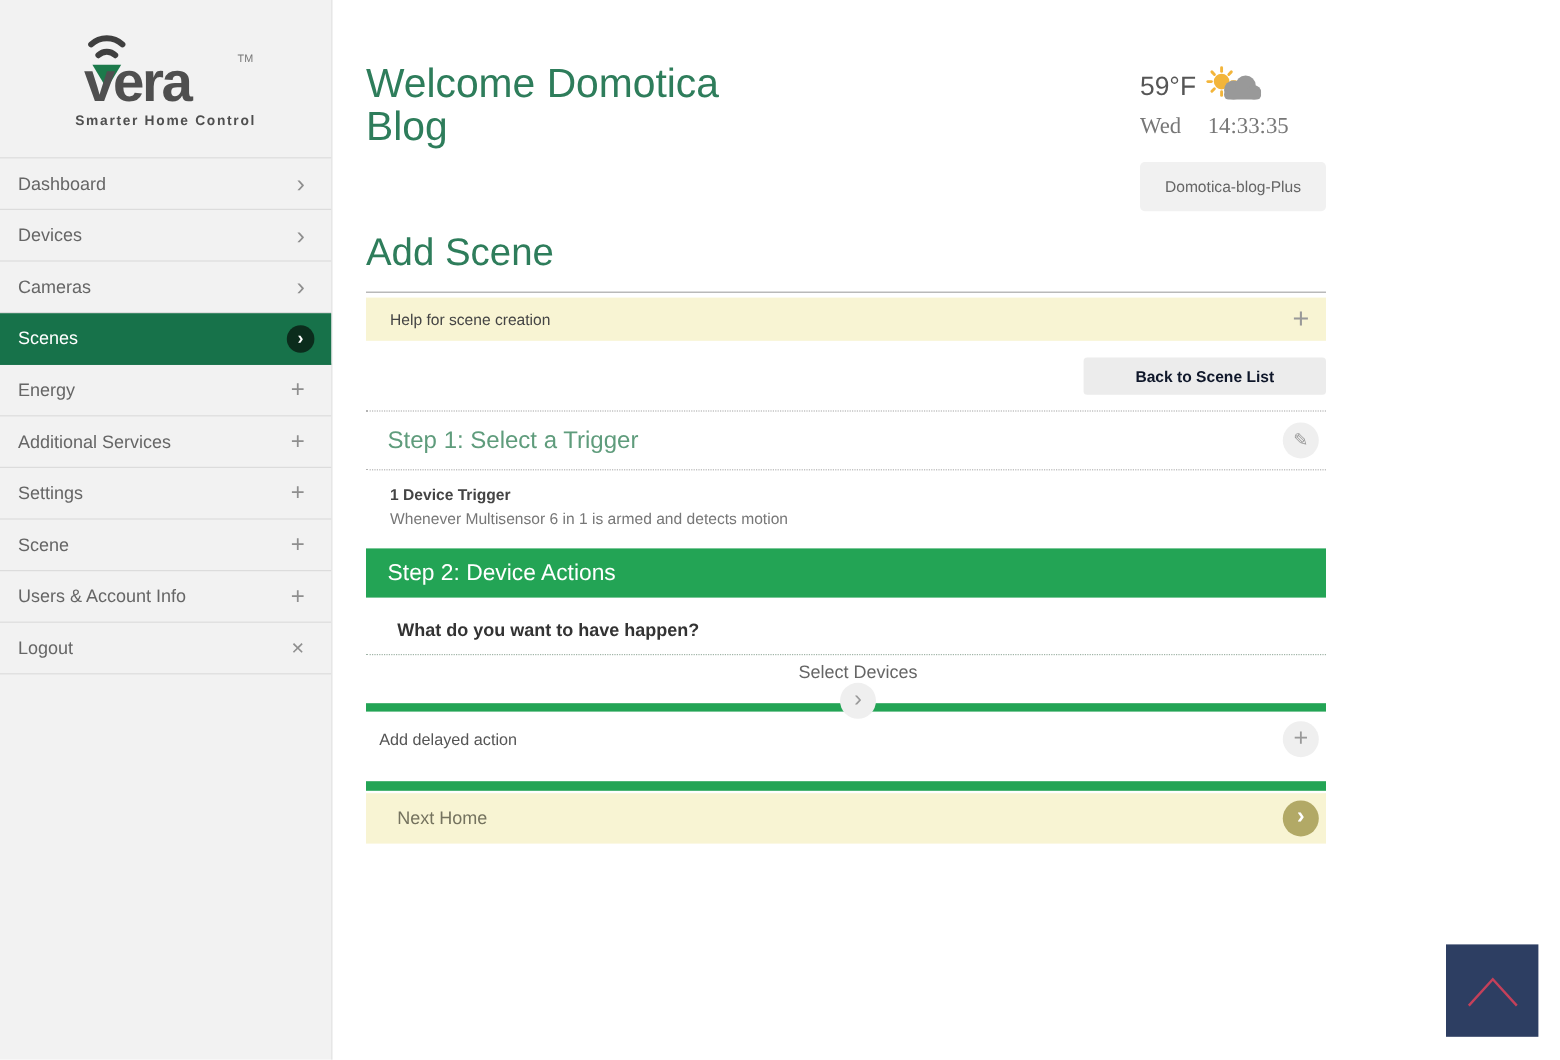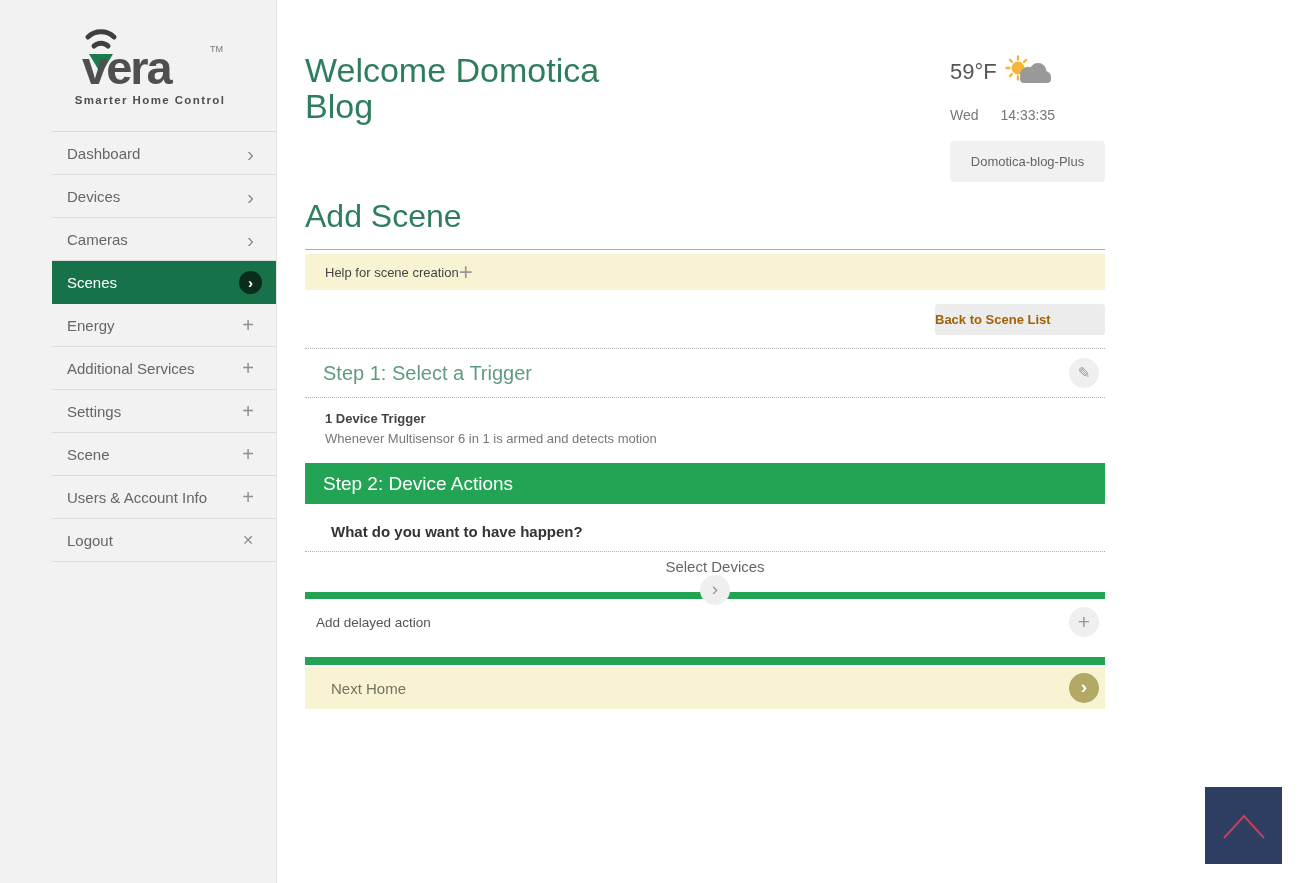"vera" .sidebar { padding-left: 24px -> none }
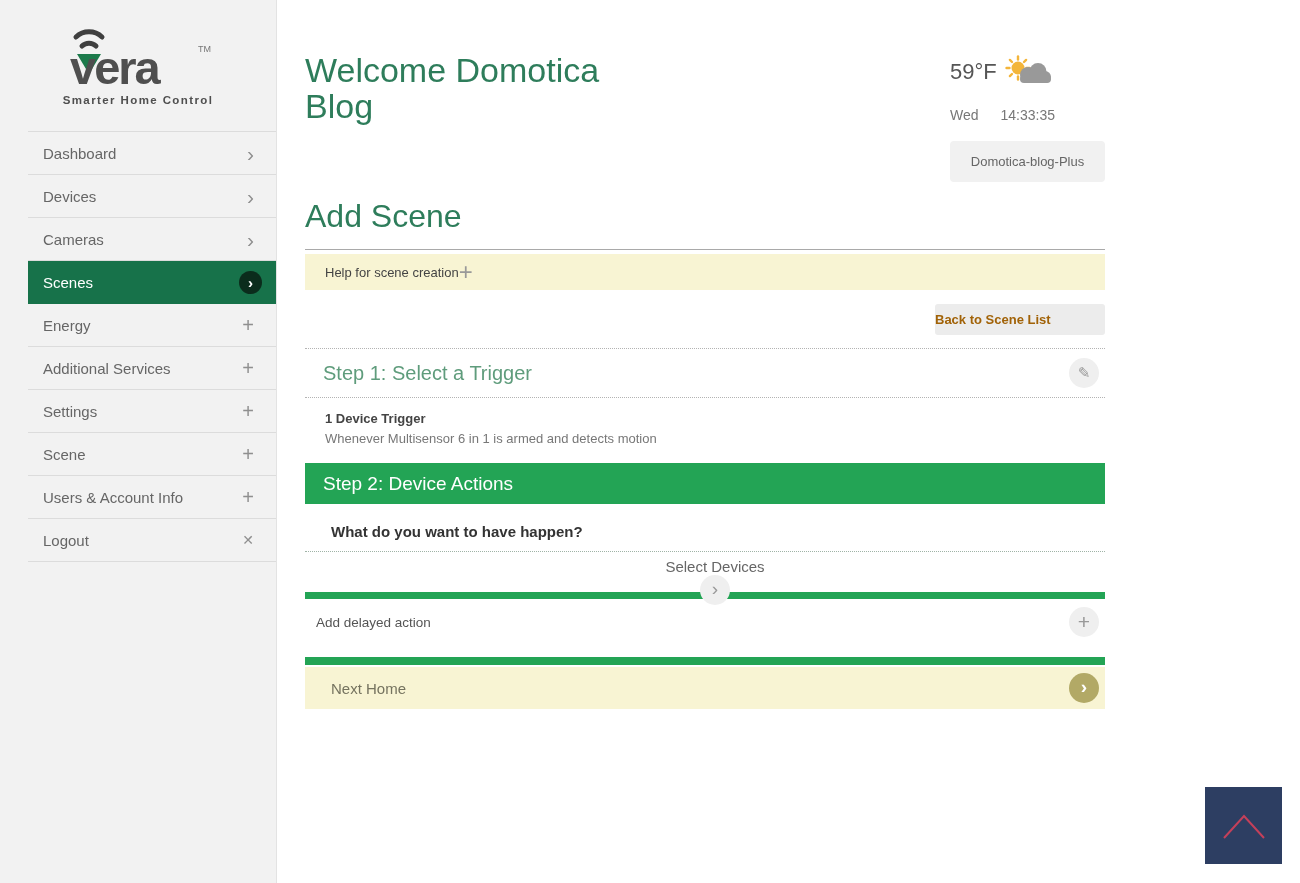"Wed" .weather-bottom { font-family: none -> Liberation Serif, serif; font-size: 14px -> 19px; margin-top: 18px -> 6px }
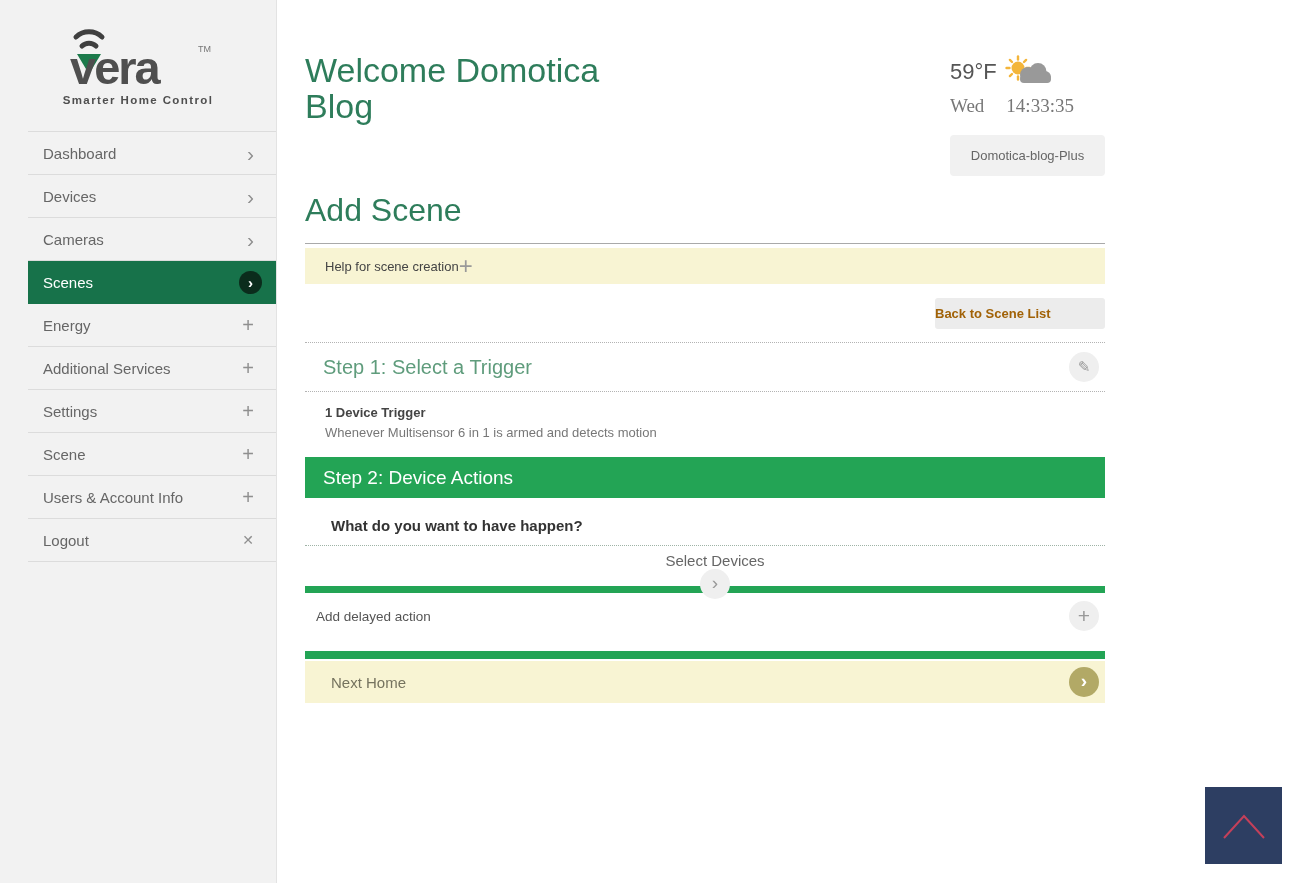"Dashboard" .menu { margin-left: 28px -> none }
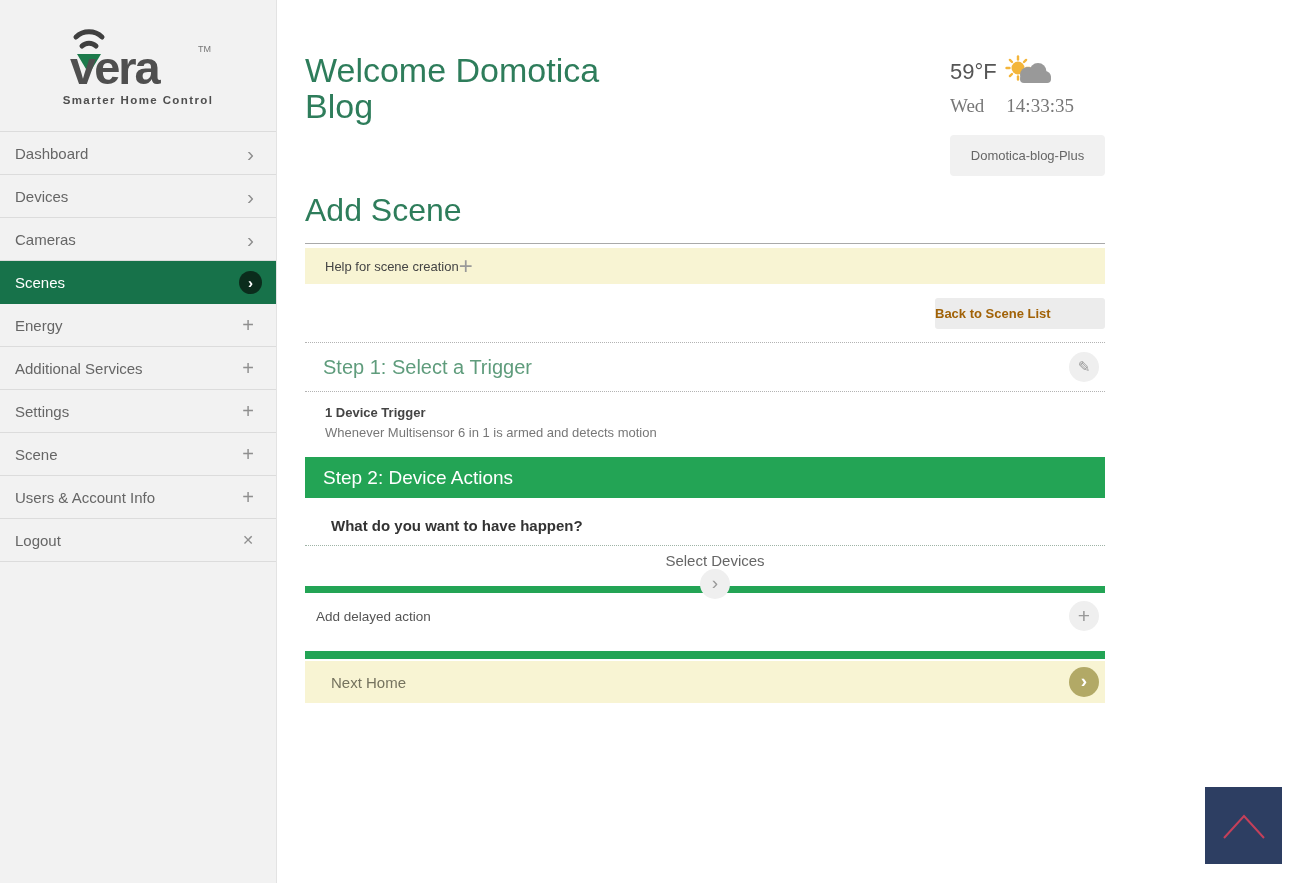"Help for scene creation" .help-bar { justify-content: none -> space-between }
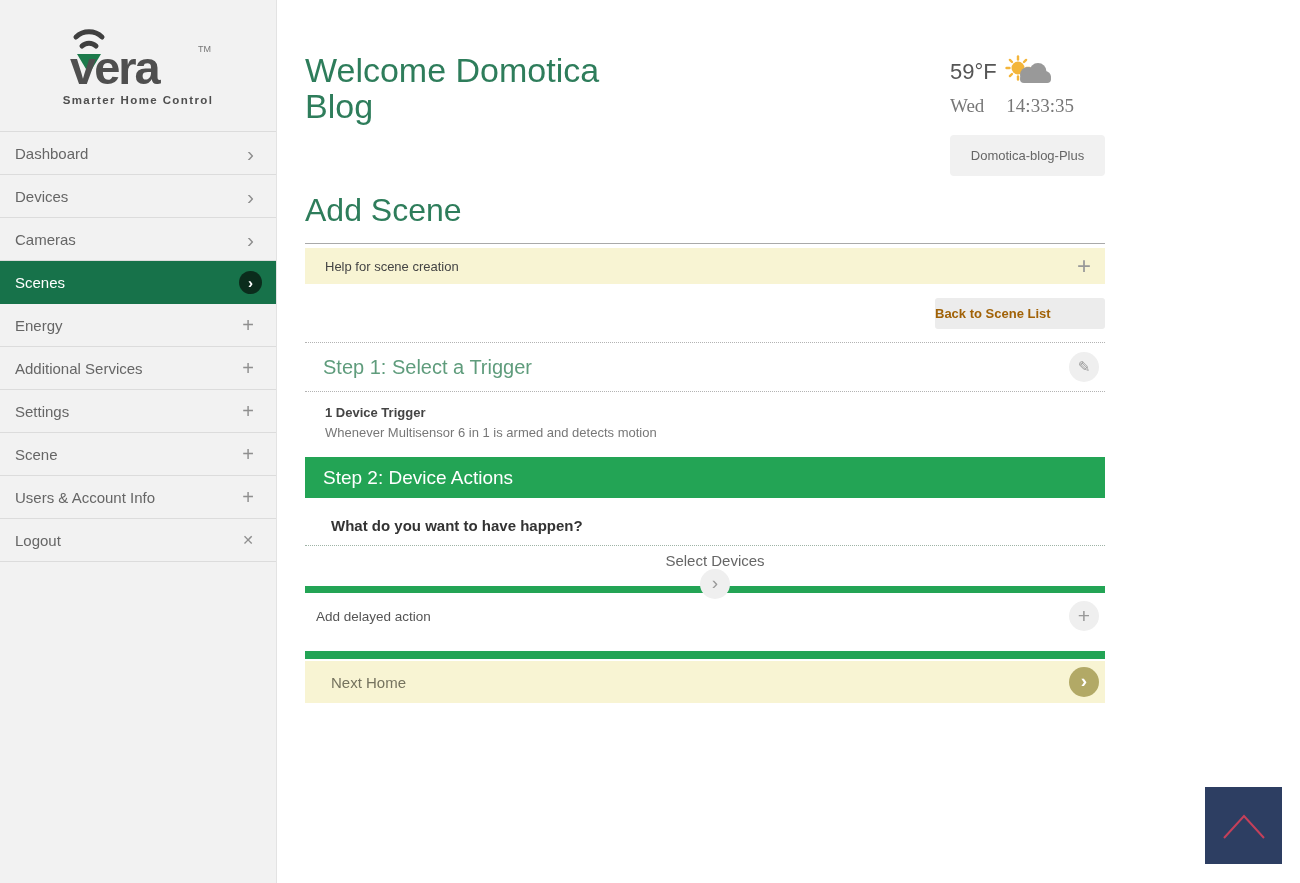"Back to Scene List" .back-btn { color: #a16207 -> #0f172a; text-align: left -> center; width: 170px -> 202px }
